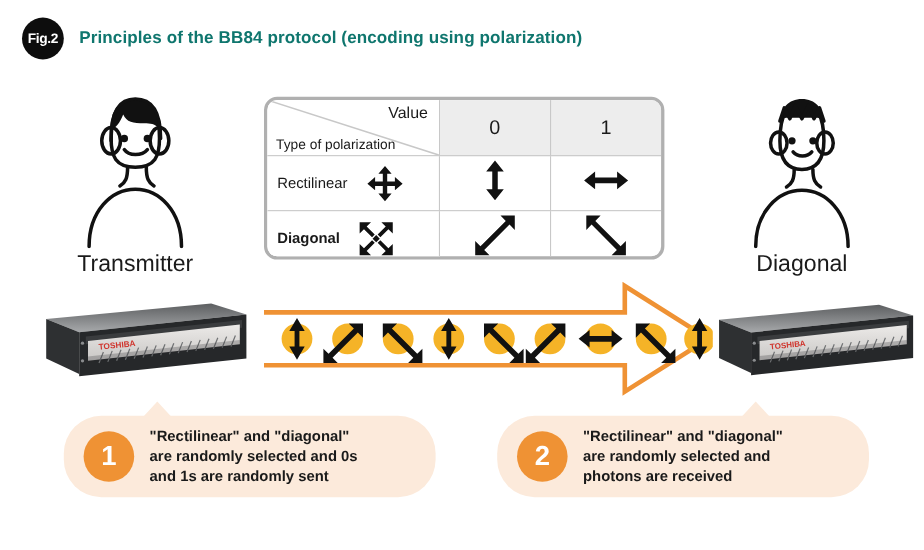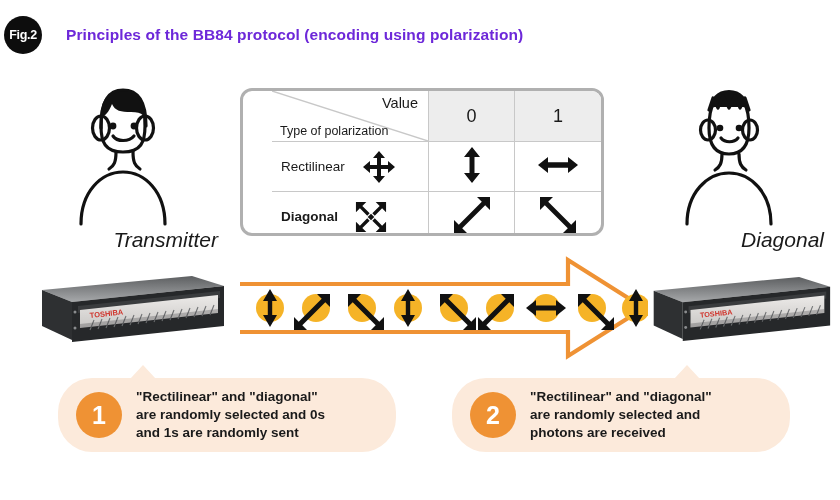"Fig.2" .title-row { gap: 24px -> 14px; left: 4px -> 20px }
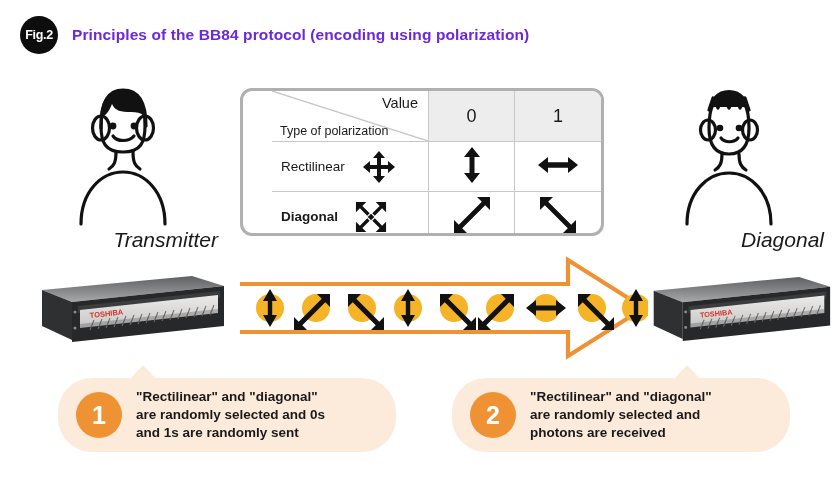"Principles of the BB84 protocol" .title-text { color: #6d28d9 -> #0f766e }
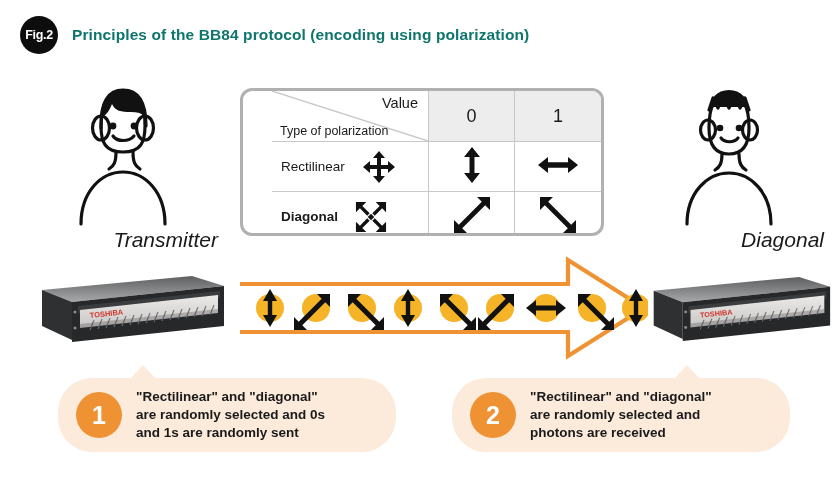"Value" .poltable { padding-left: 29px -> none }
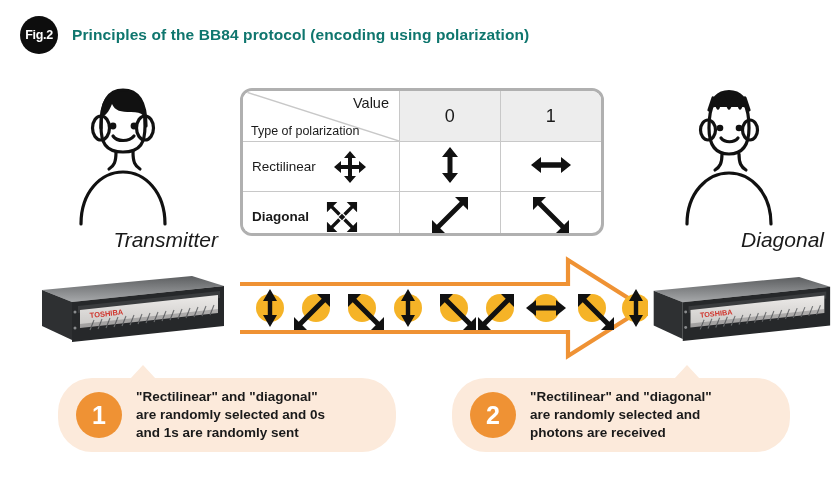"Transmitter" .person { font-style: italic -> none; text-align: right -> center }
